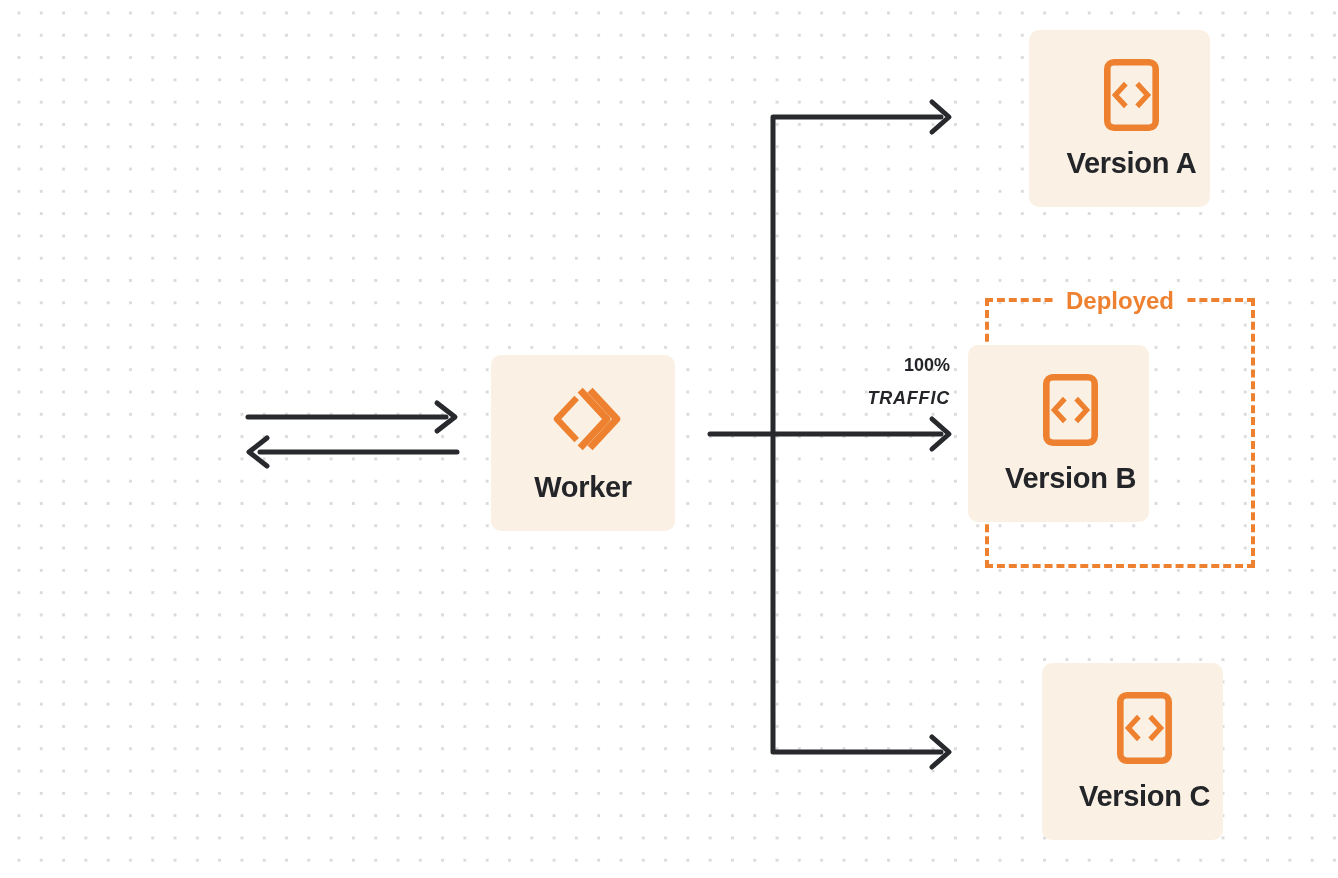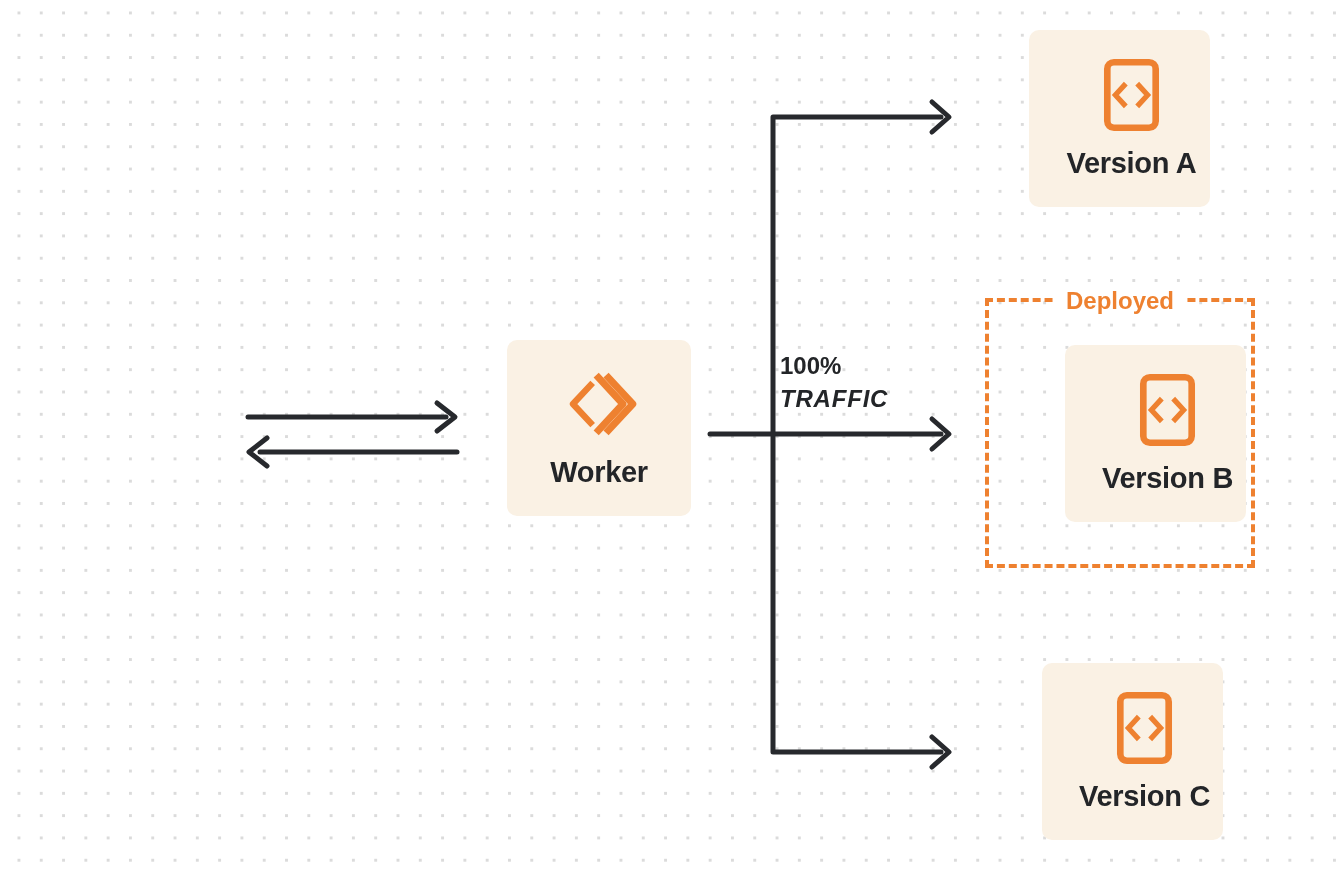"100%" .traffic-label { font-size: 24px -> 18px; text-align: left -> right }
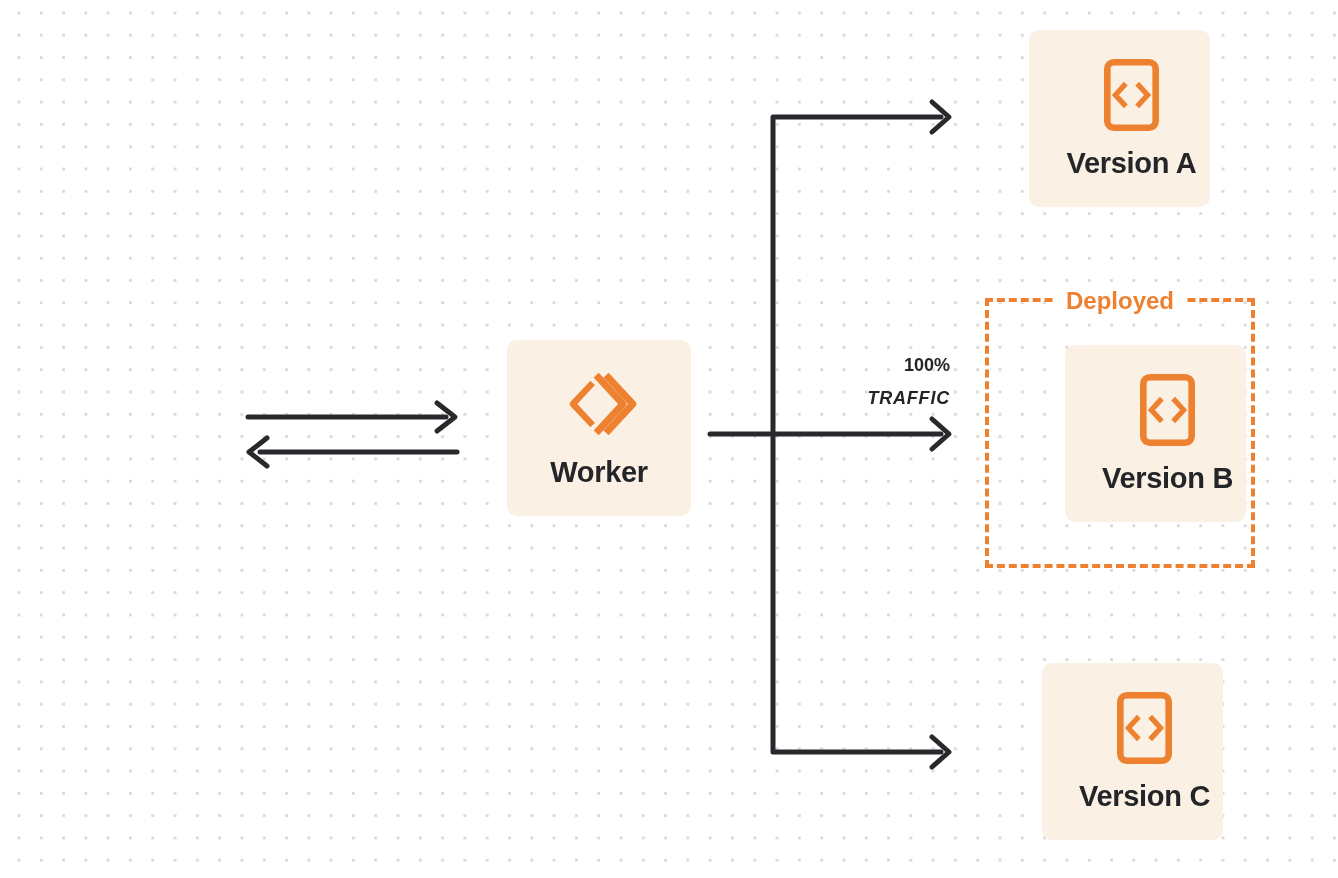"Worker" .node-worker { margin-left: 16px -> none; top: 340px -> 355px }
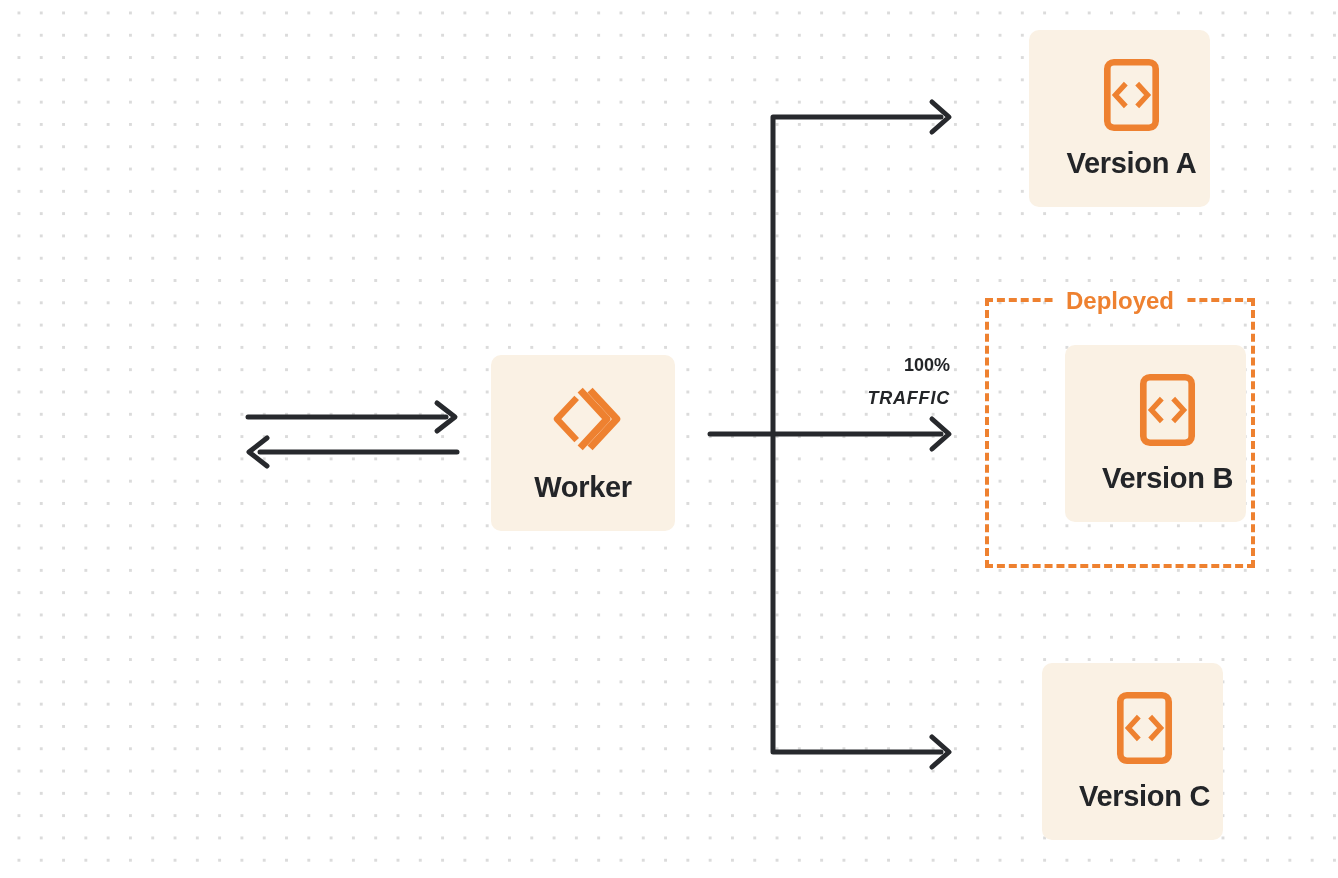"Version B" .node-version-b { left: 1065px -> 968px }
